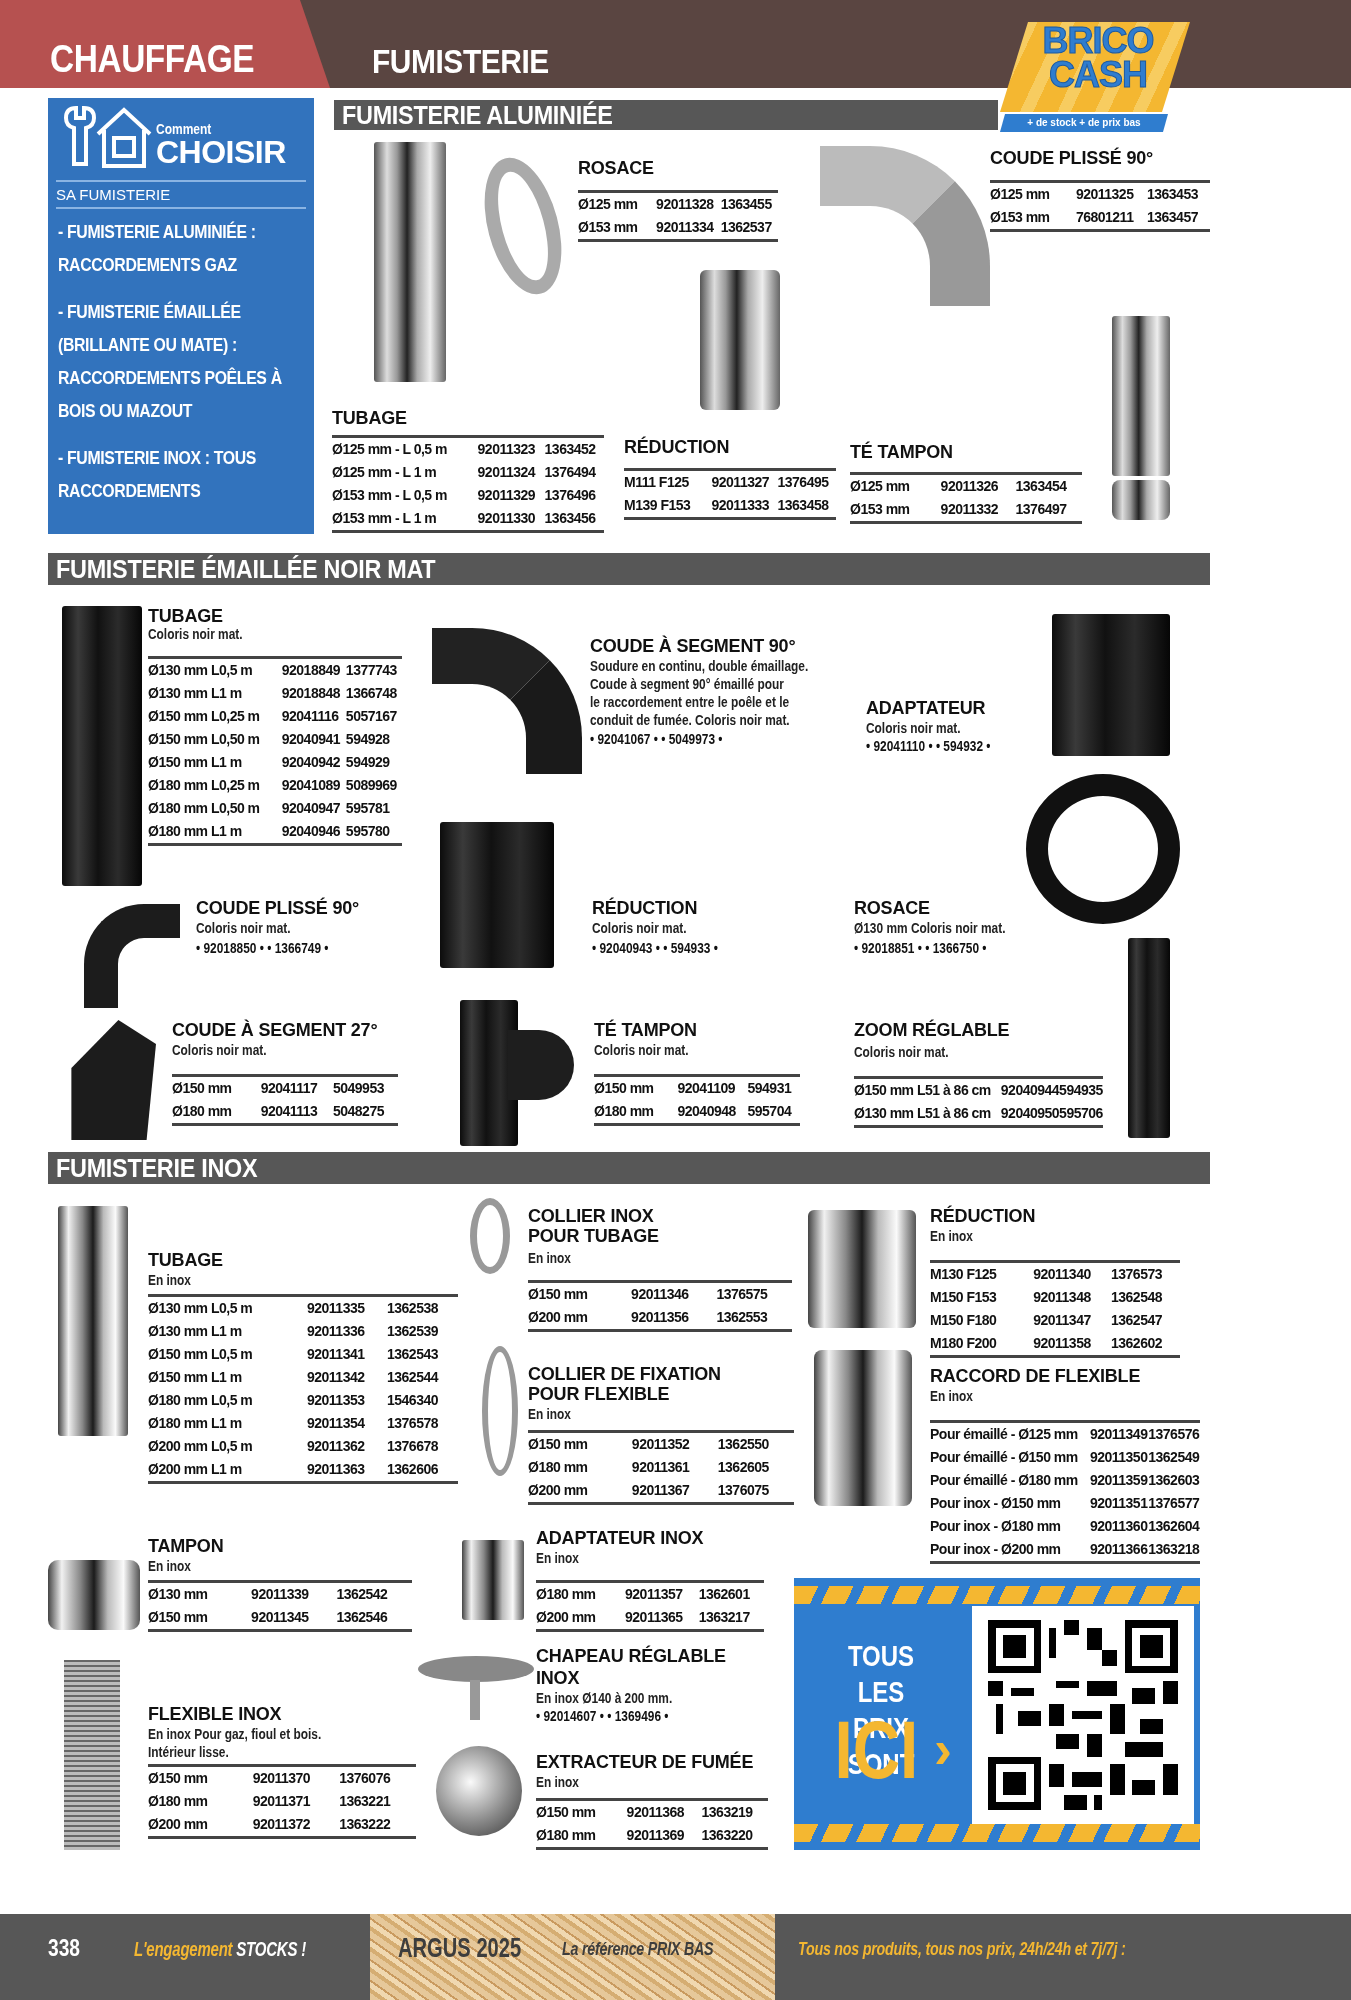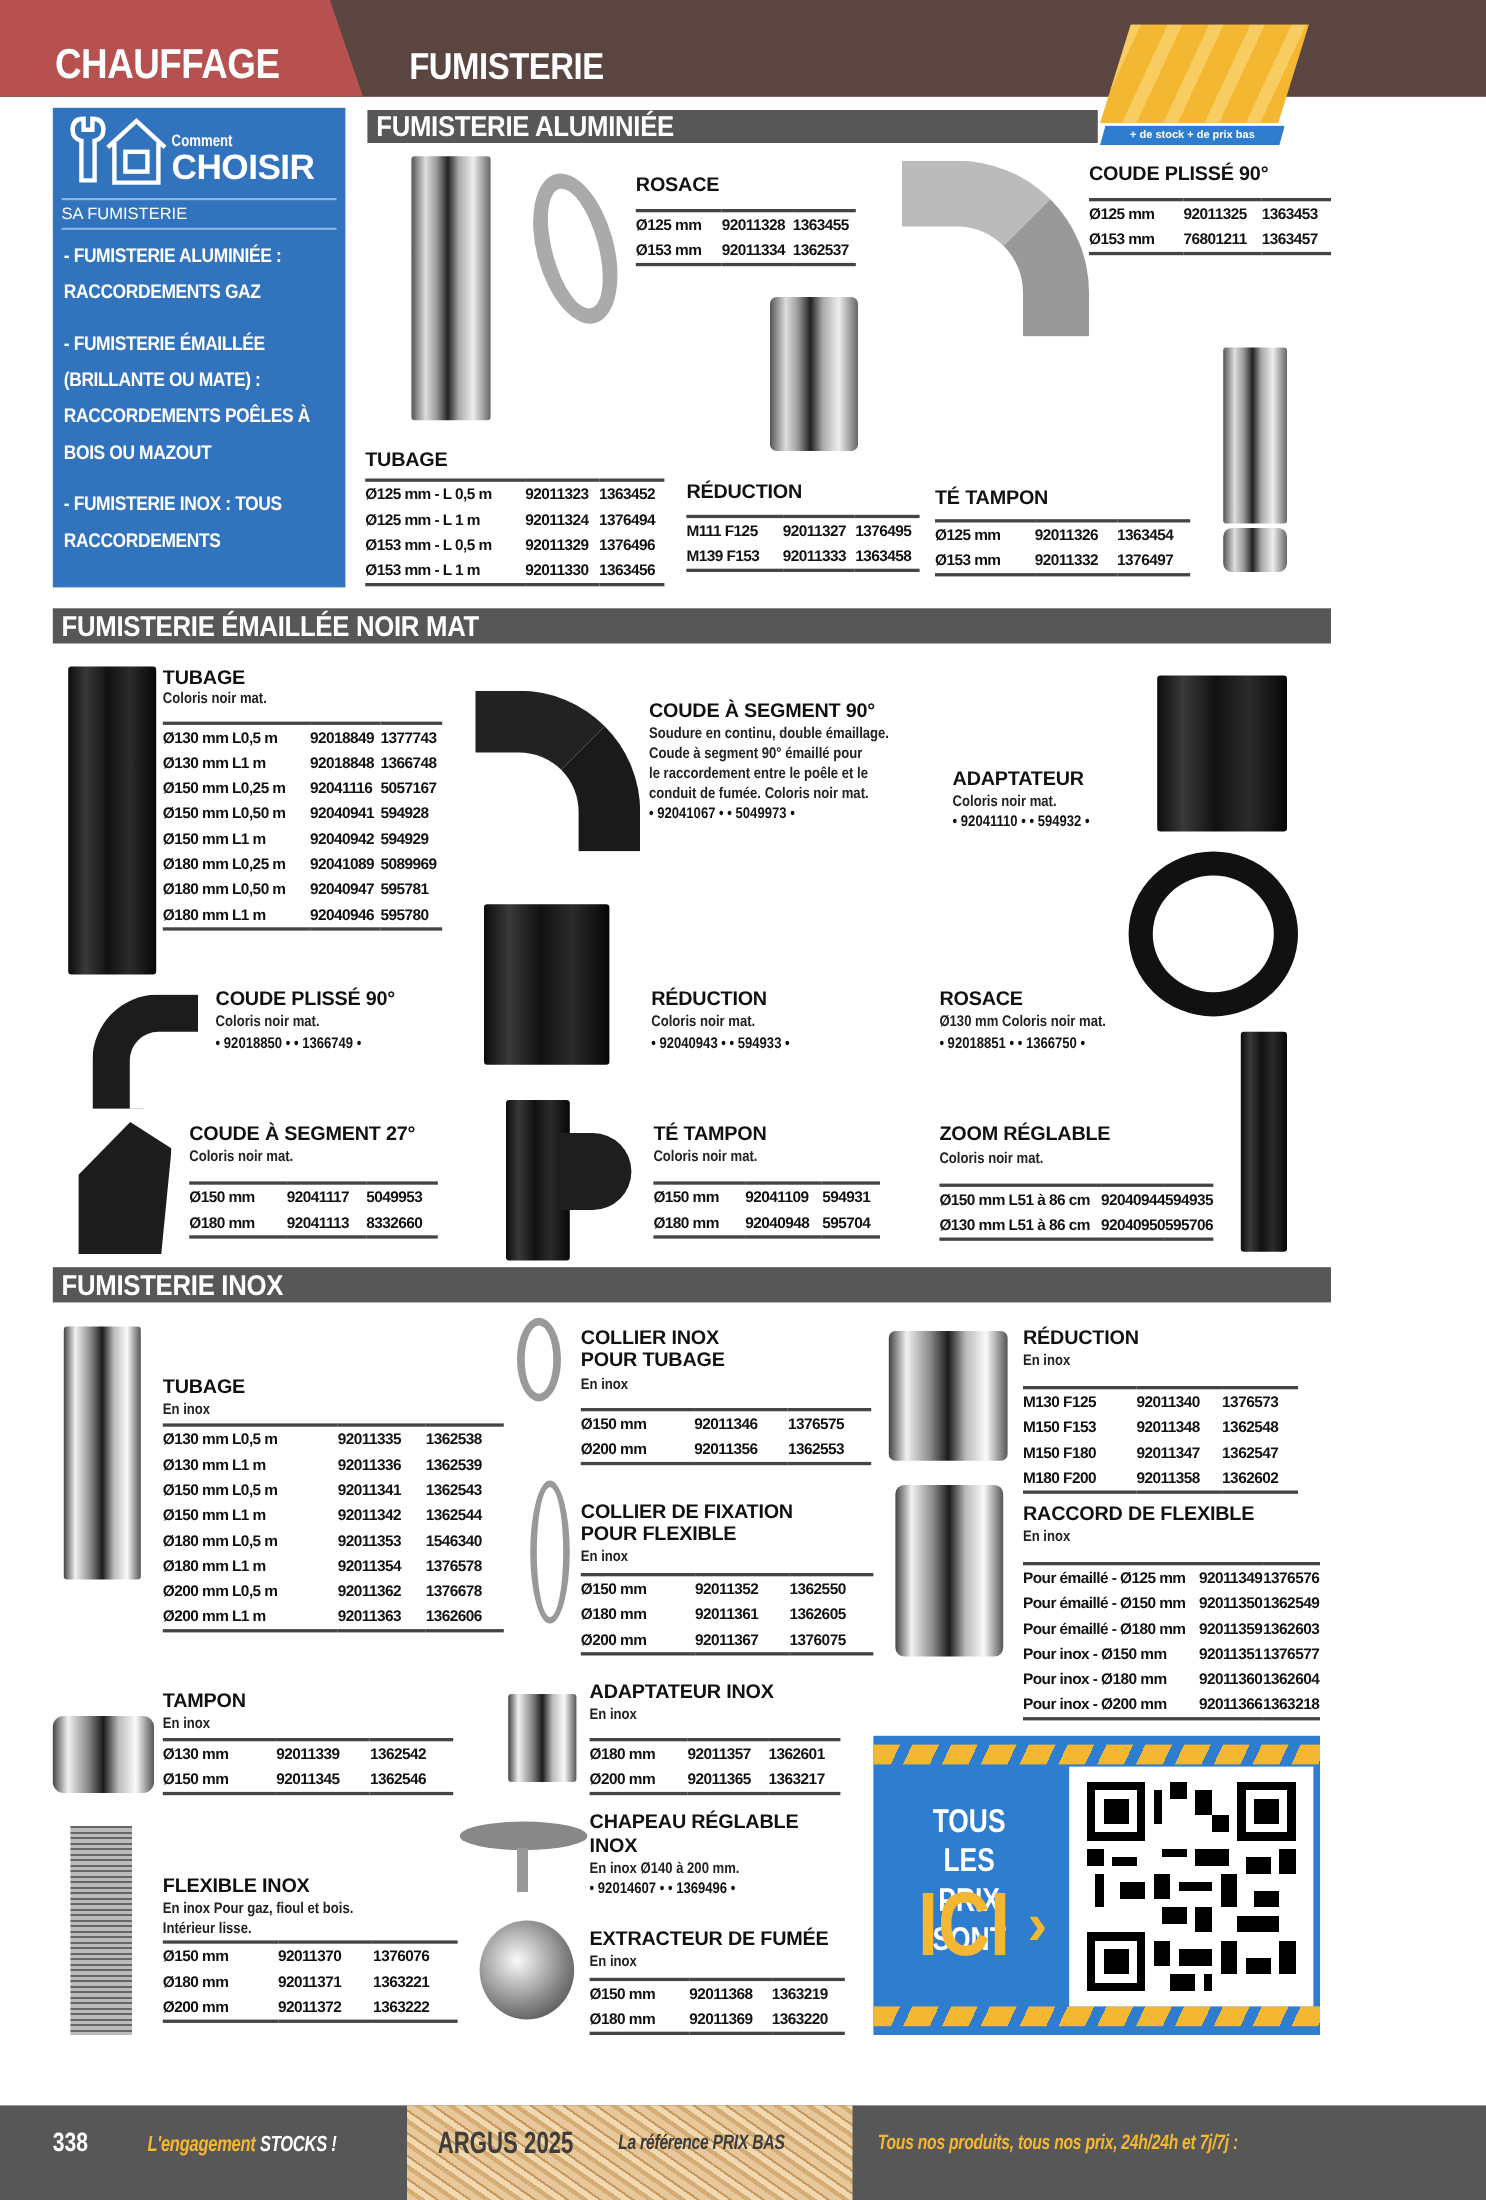"BRICO" div.logo-text { html: none -> <div> <div>BRICO</div> <div>CASH</div> </div> }
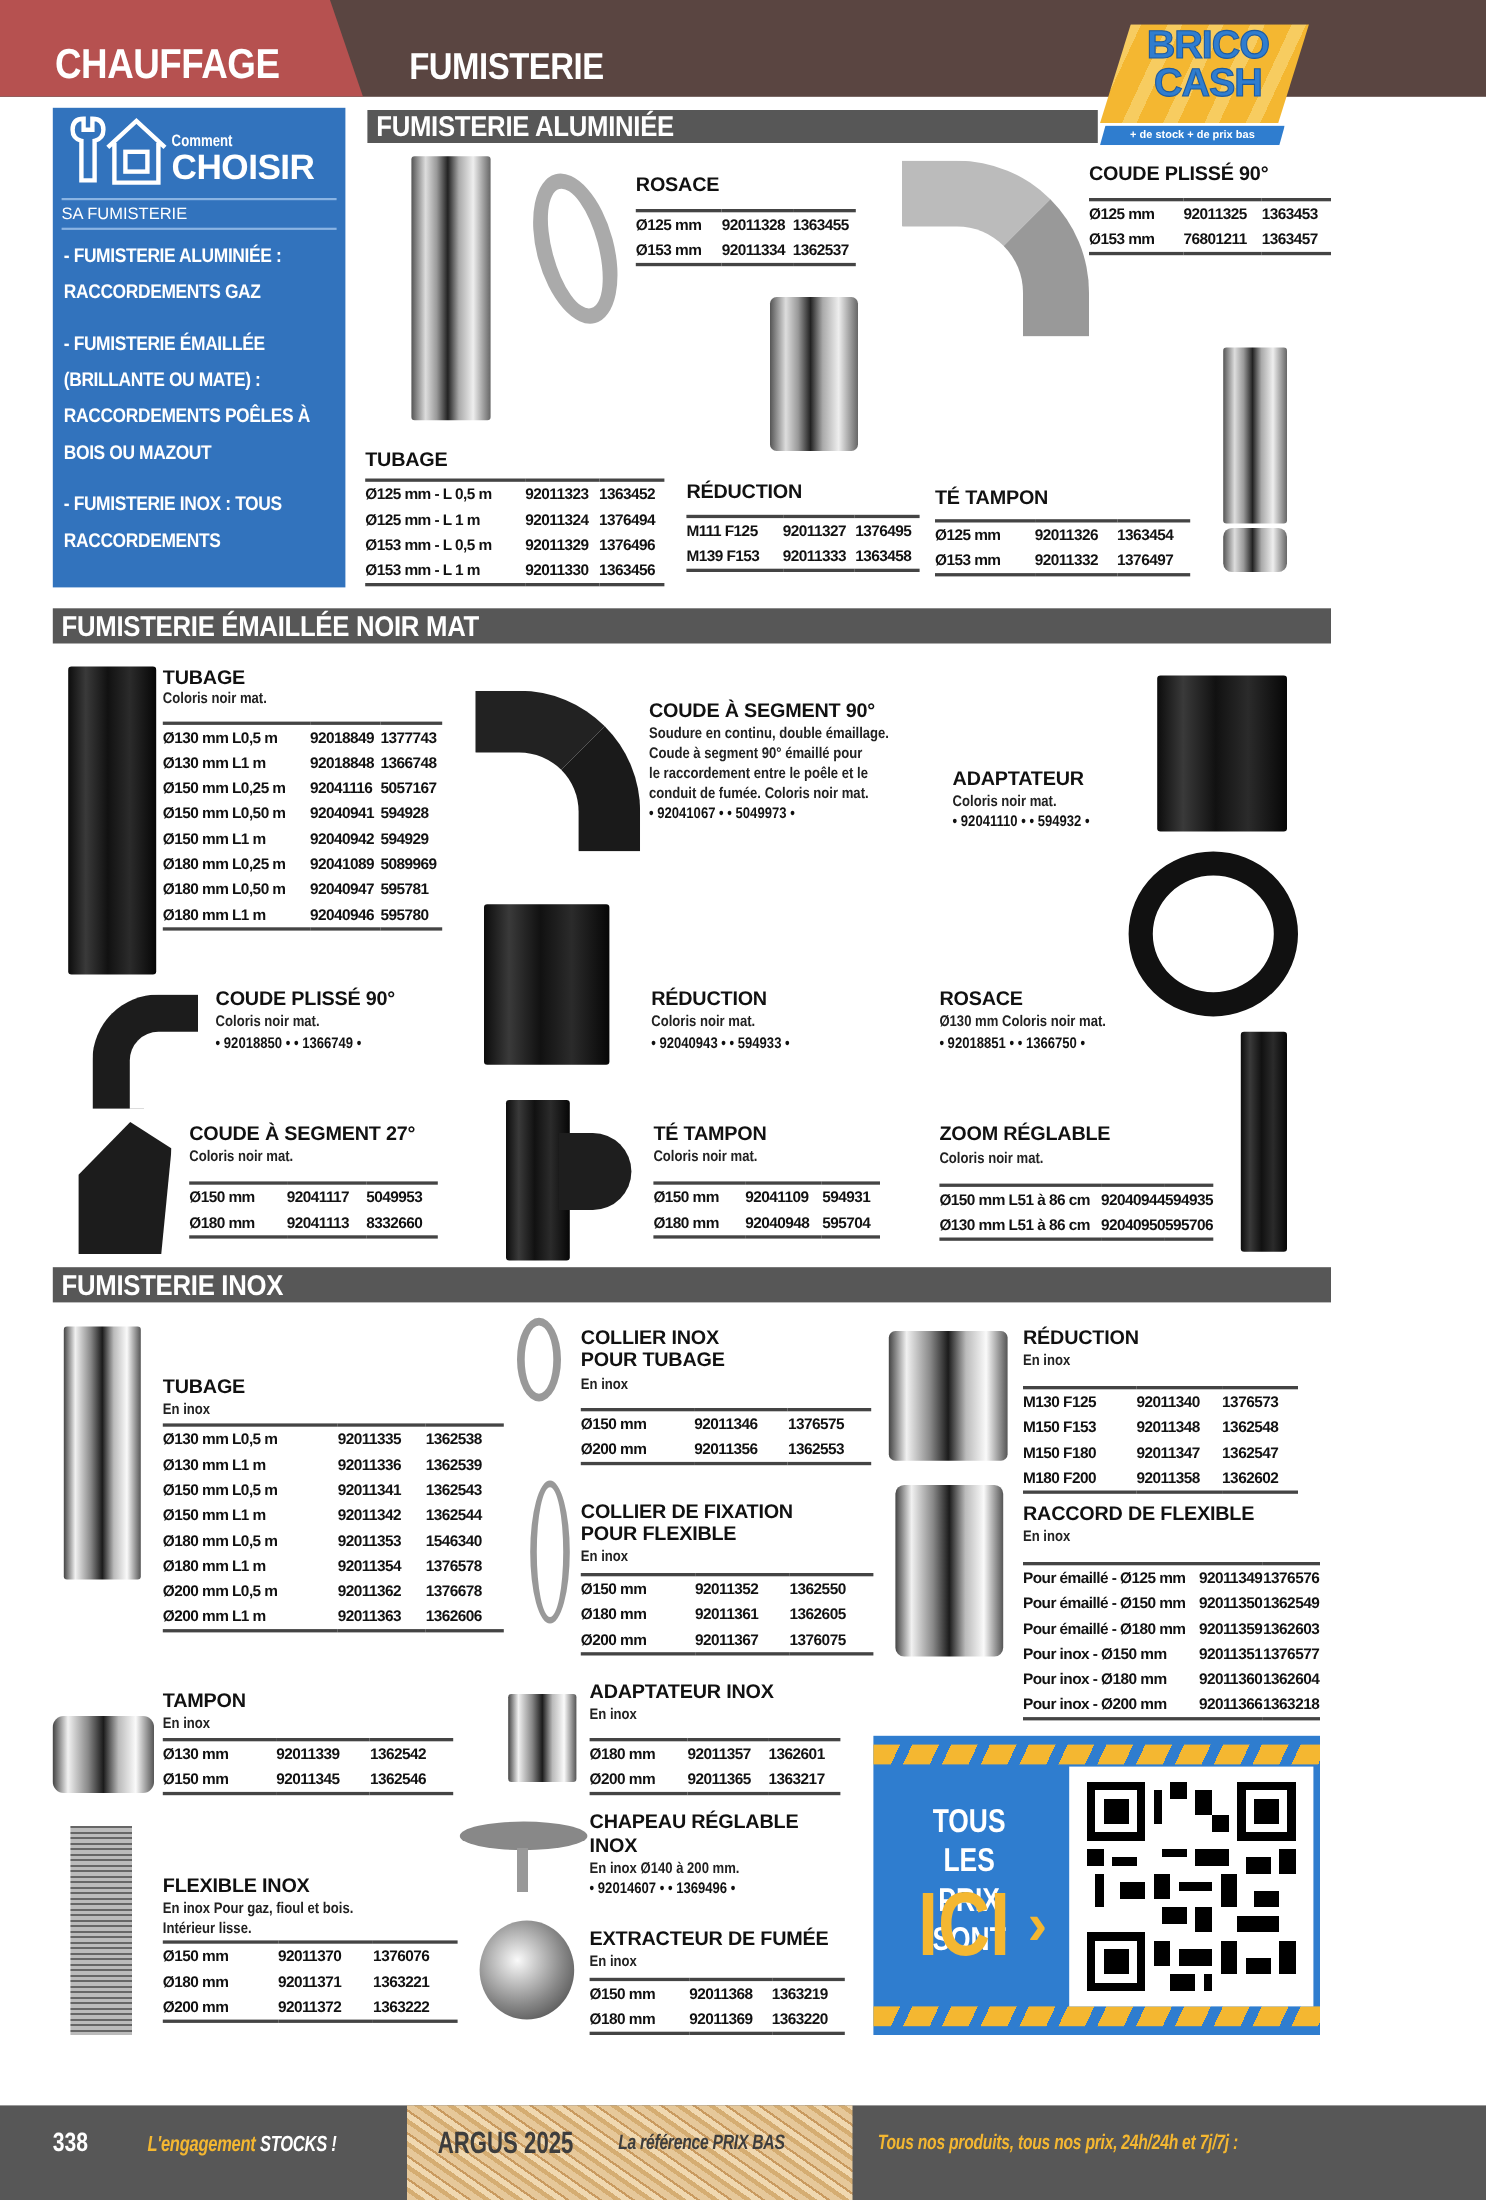"8332660" td { text: 8332660 -> 5048275 }
